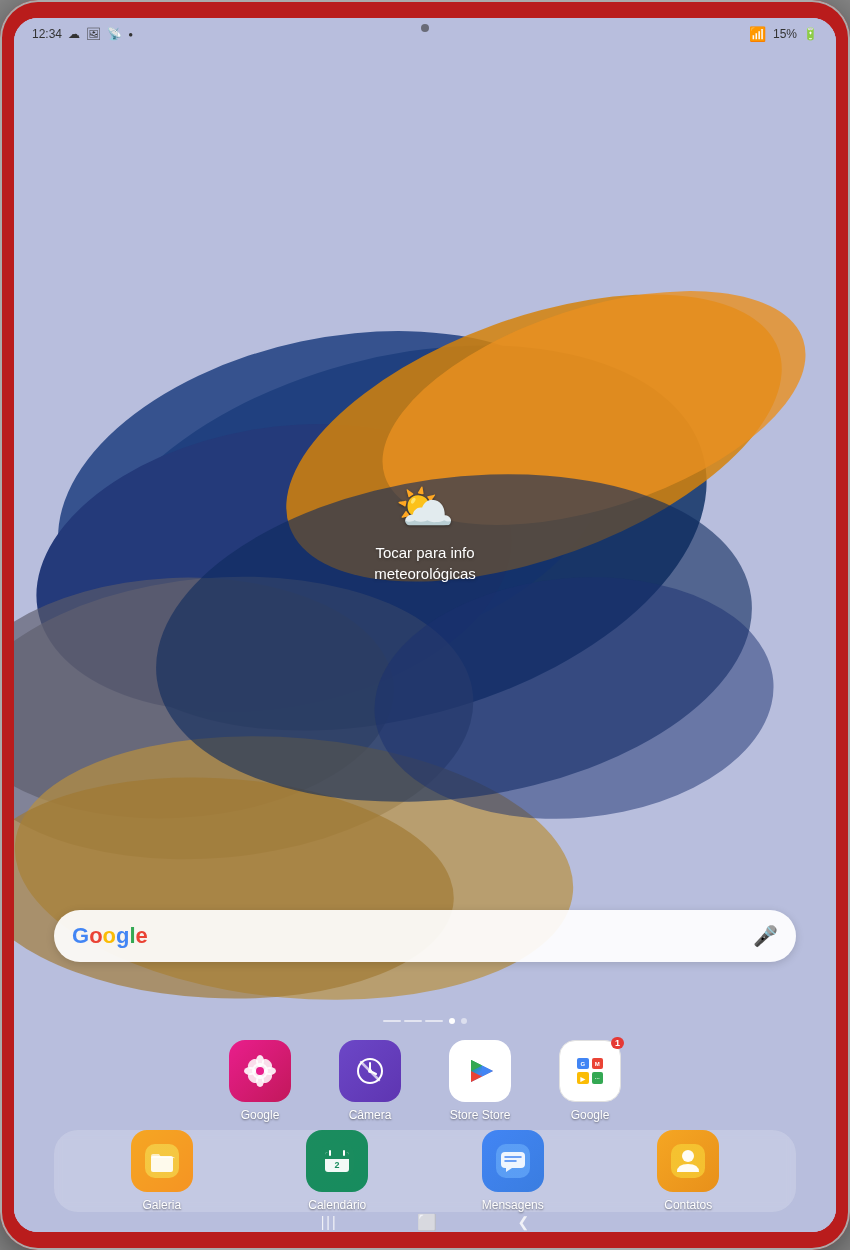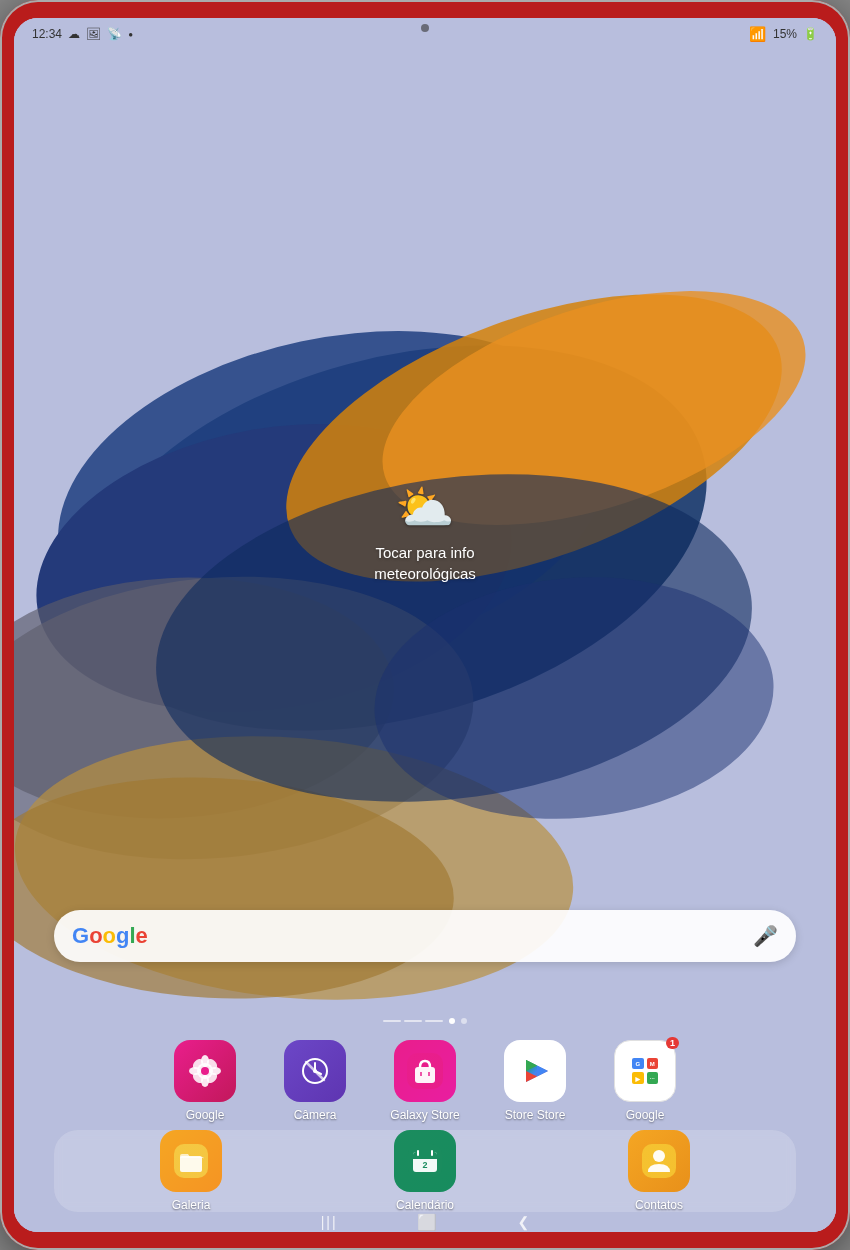"Galaxy Store" div.app-item { html: <div> <div> <svg> <rect></rect> <defs> <linearGradient> <stop></stop> <stop></stop> </linearGradient> </defs> <rect></rect> <path></path> <line></line> <line></line> </svg> </div> <span>Galaxy Store</span> </div> -> none }
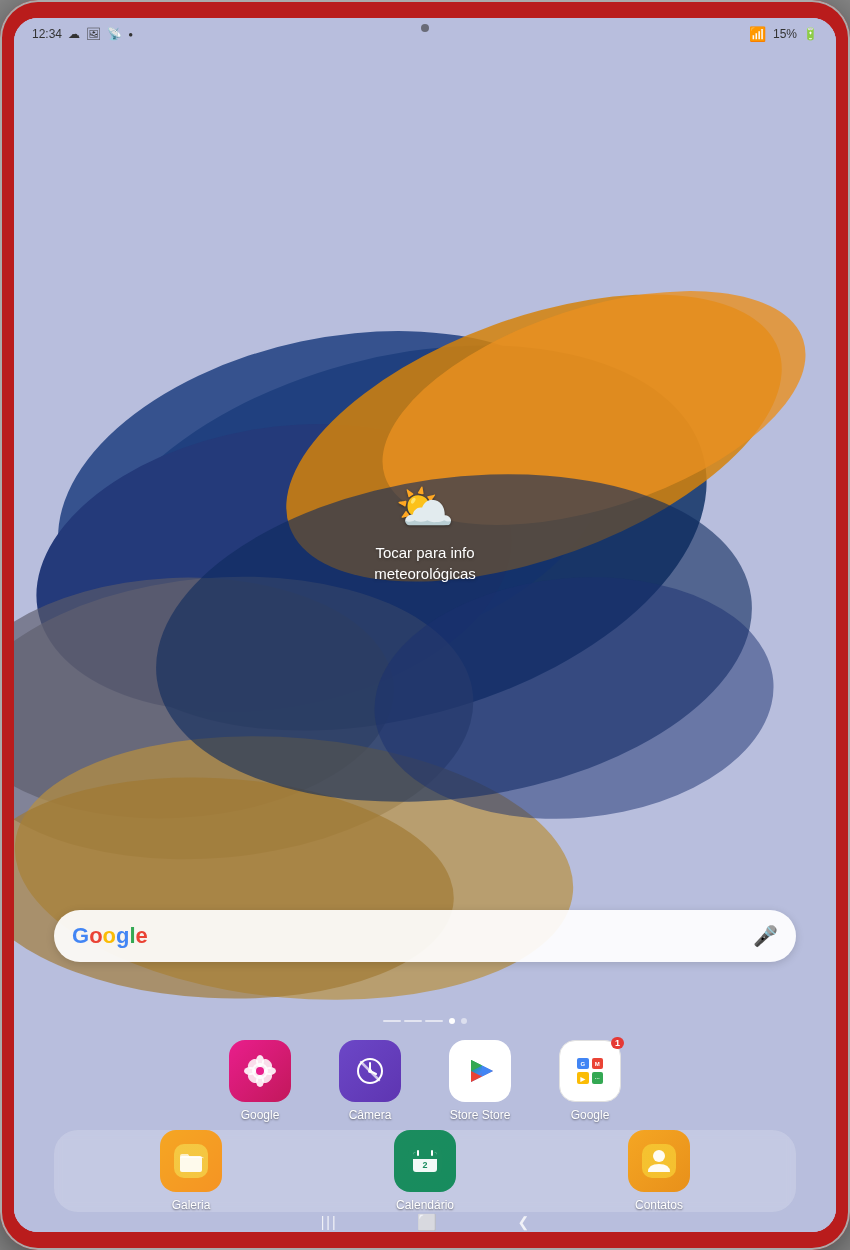"Mensagens" div.app-item { html: none -> <div> <div> <svg> <rect></rect> <defs> <linearGradient> <stop></stop> <stop></stop> </linearGradient> </defs> <rect></rect> <line></line> <line></line> <polygon></polygon> </svg> </div> <span>Mensagens</span> </div> }
